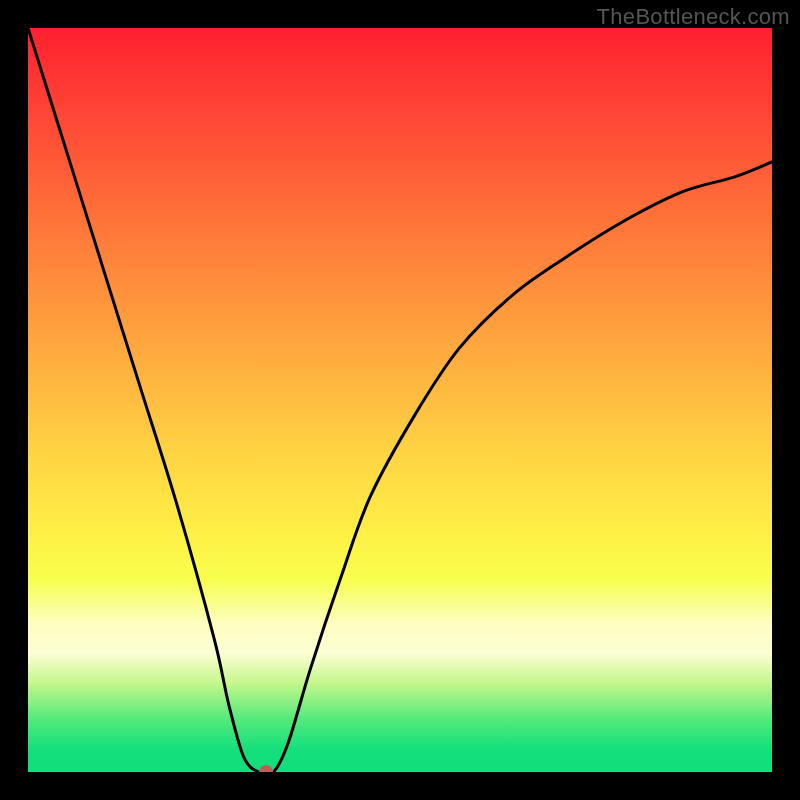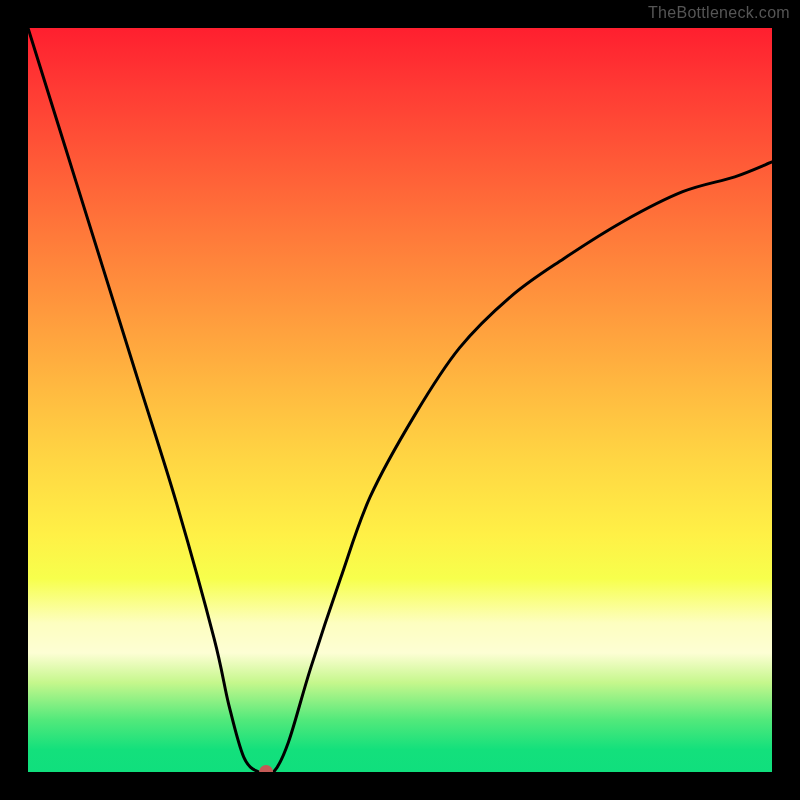"TheBottleneck.com" .watermark { font-size: 16px -> 22px }
